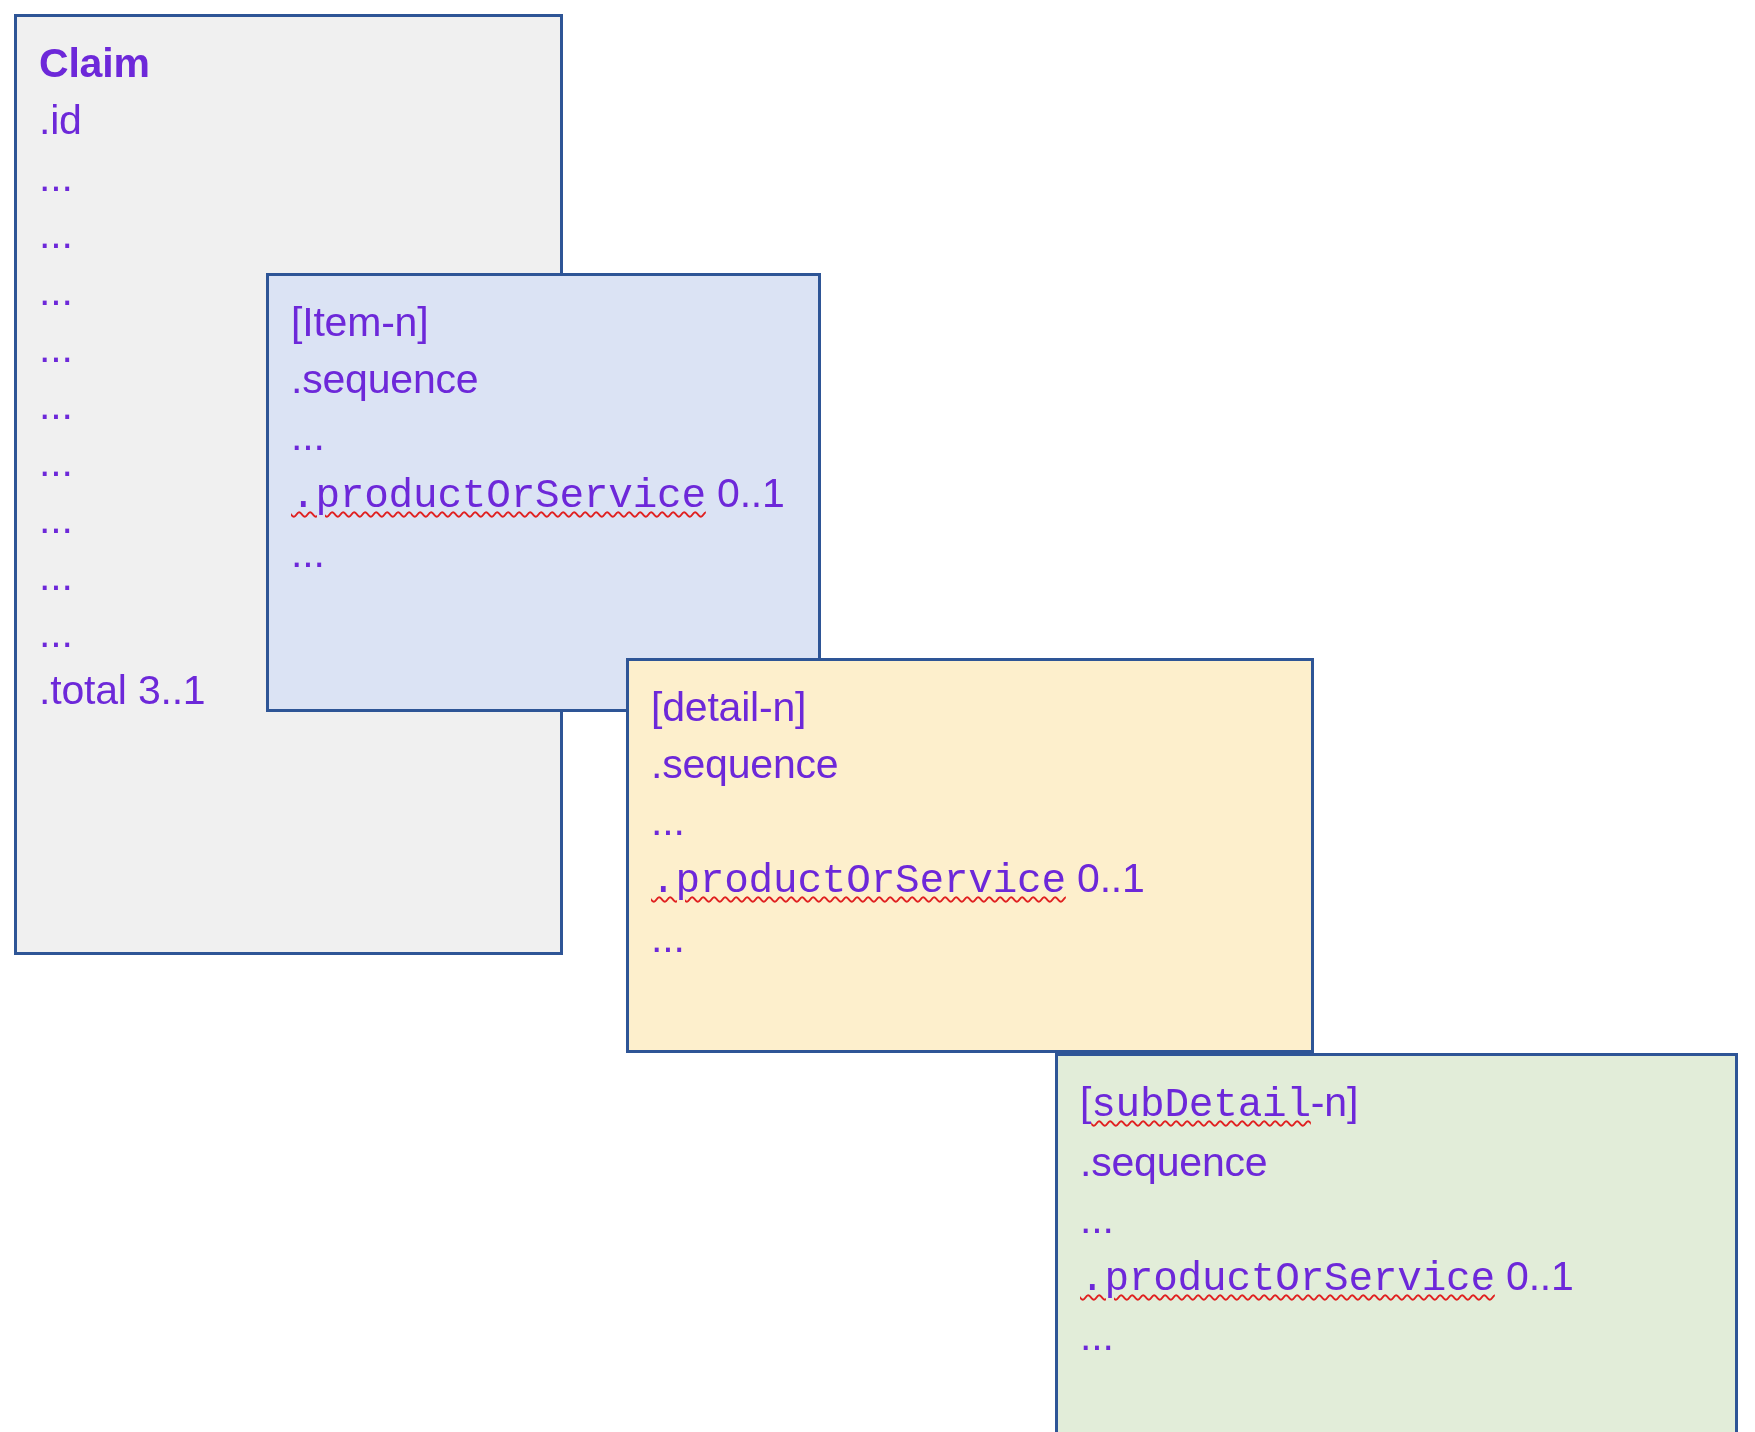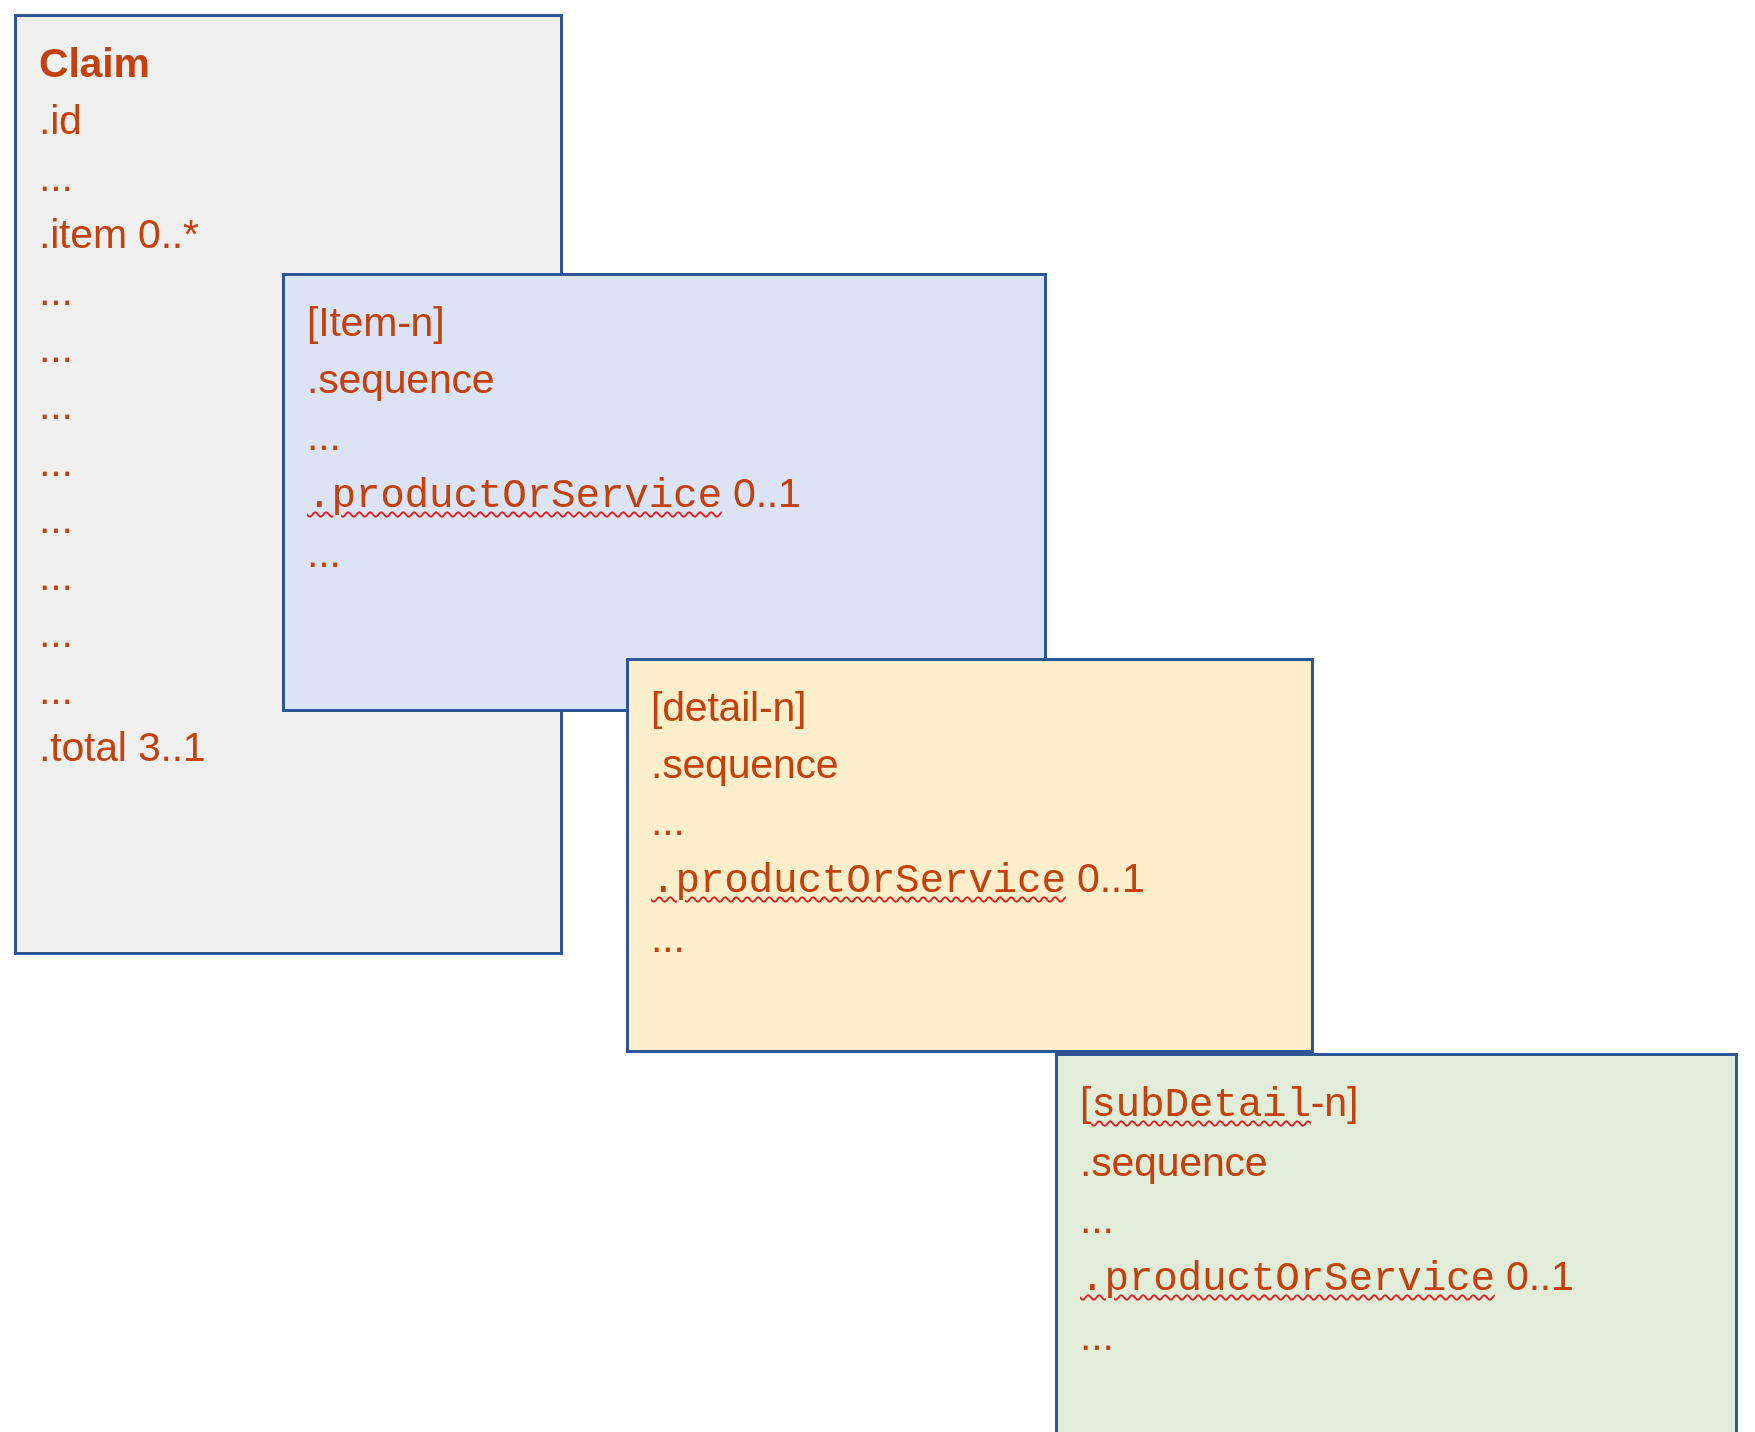"Claim" .line { color: #c2410c -> #6d28d9 }
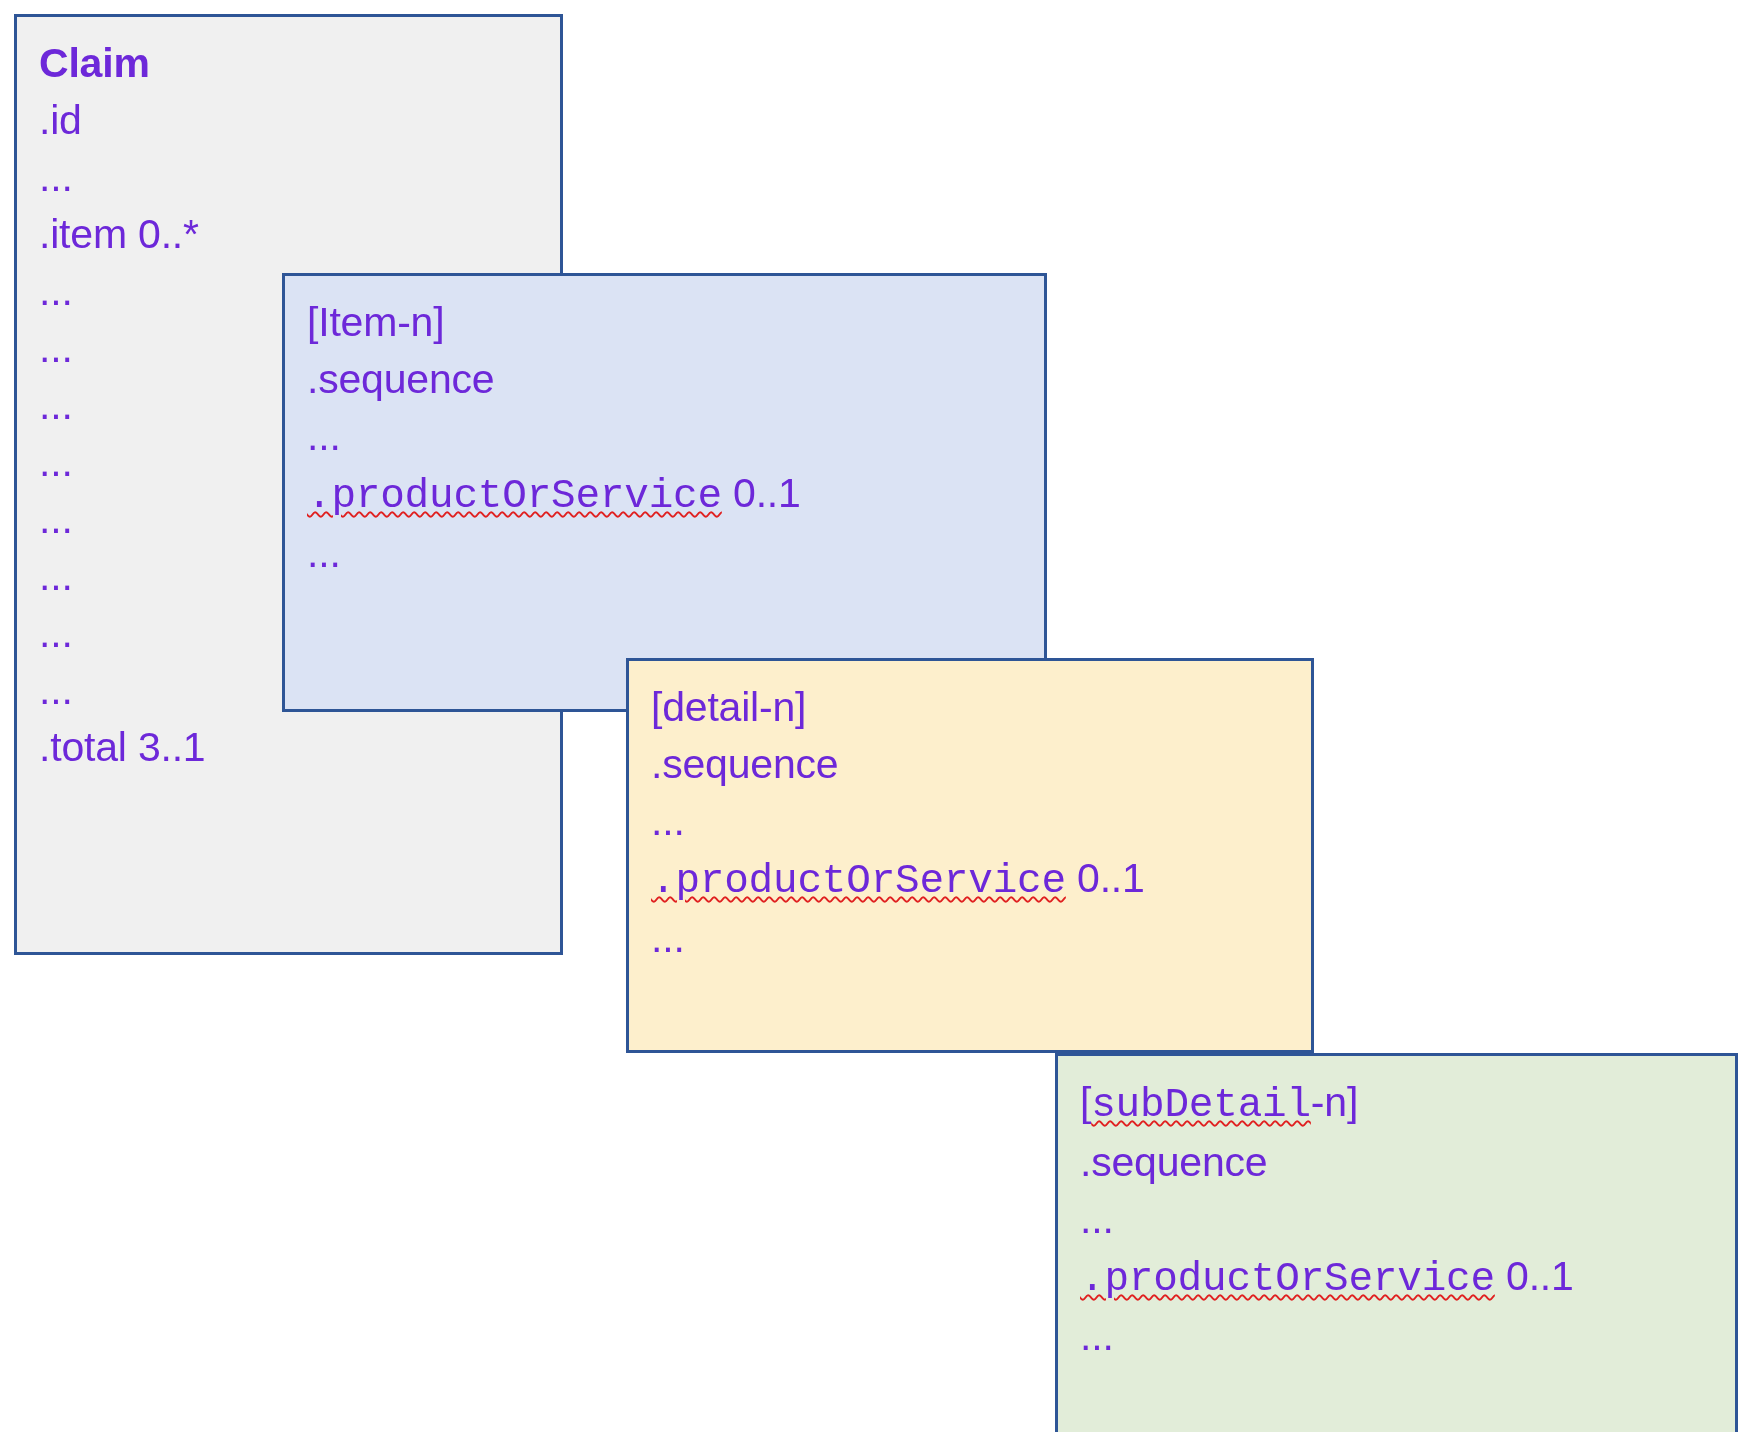".item 0..*" div.line { html: <div>.item 0..*</div> -> none }
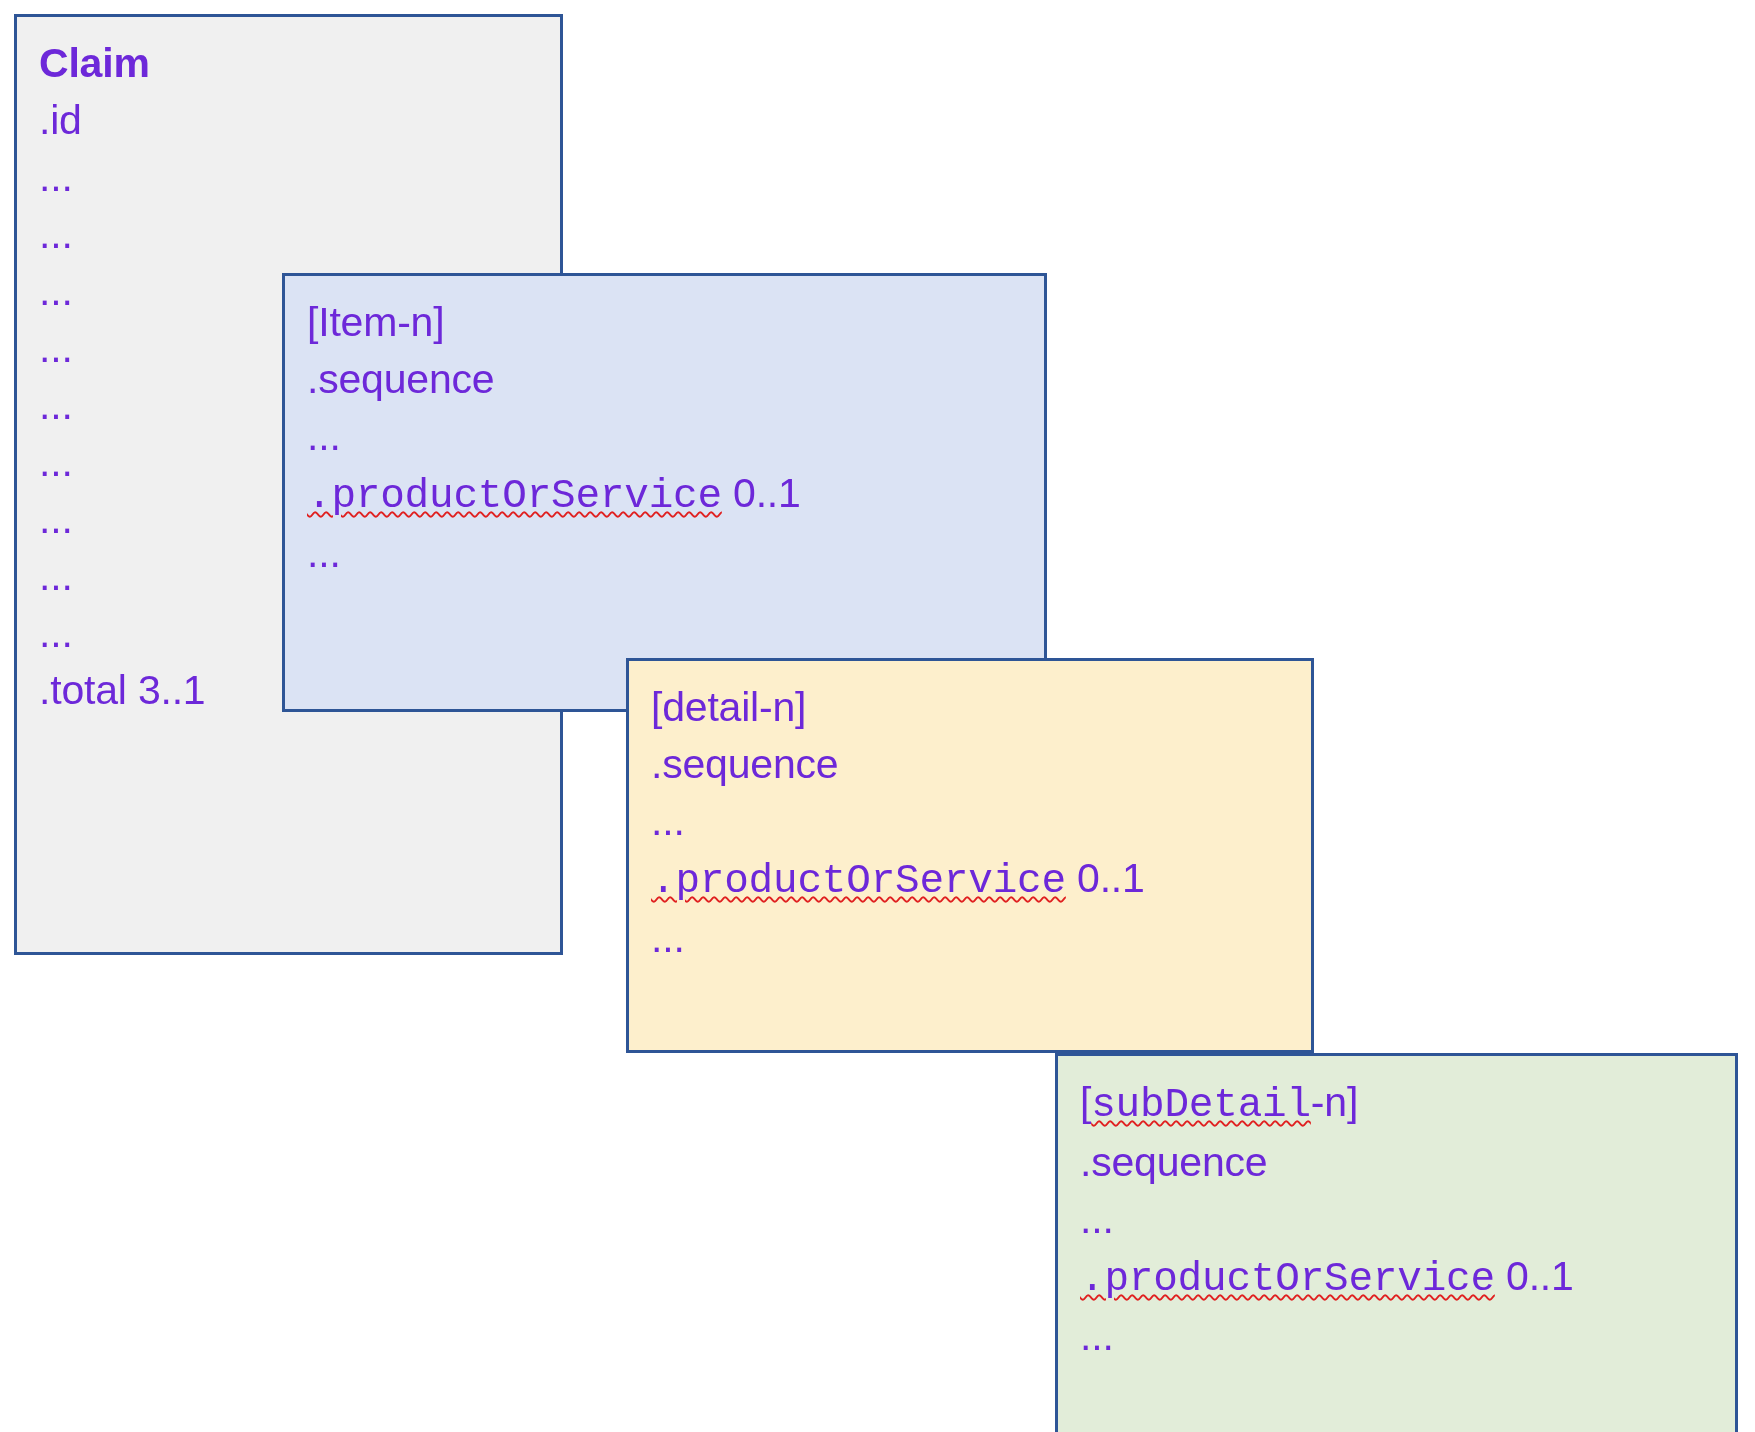"[Item-n]" #z-item { left: 282px -> 266px; width: 765px -> 555px }
